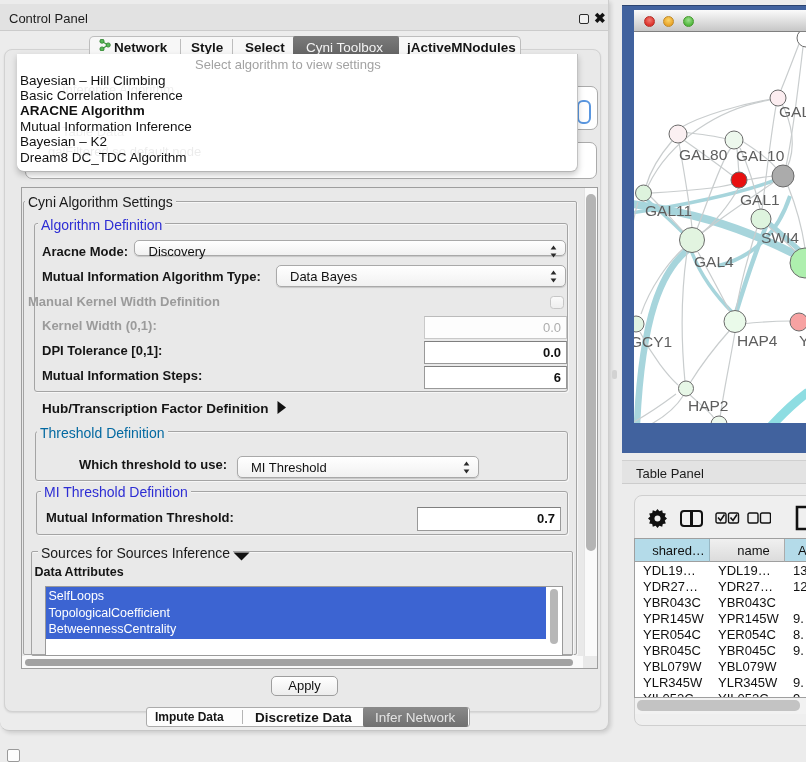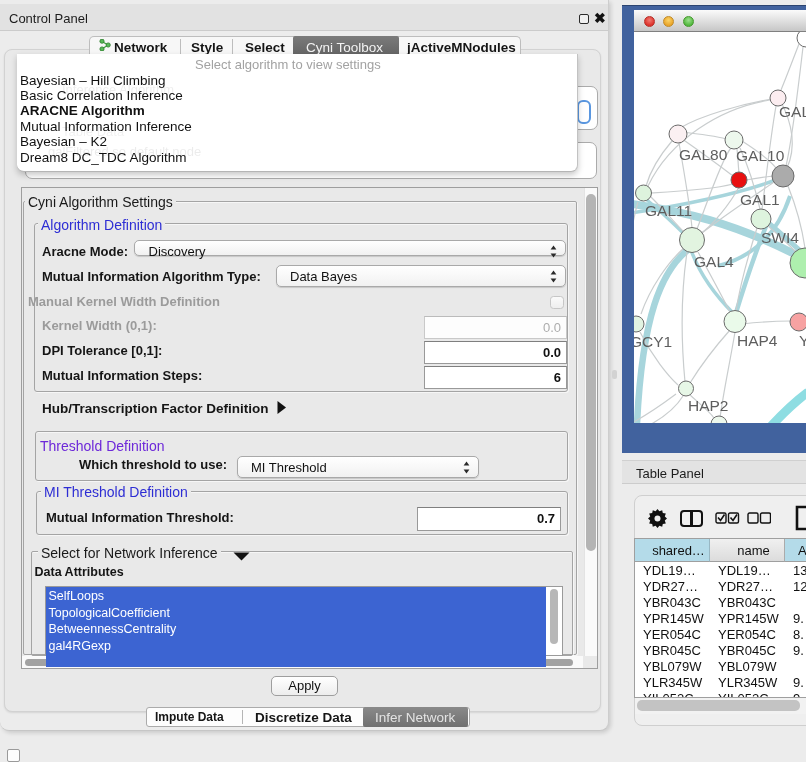"Threshold Definition" div.glabel { color: #6d28d9 -> #0369a1; top: 438px -> 425px }
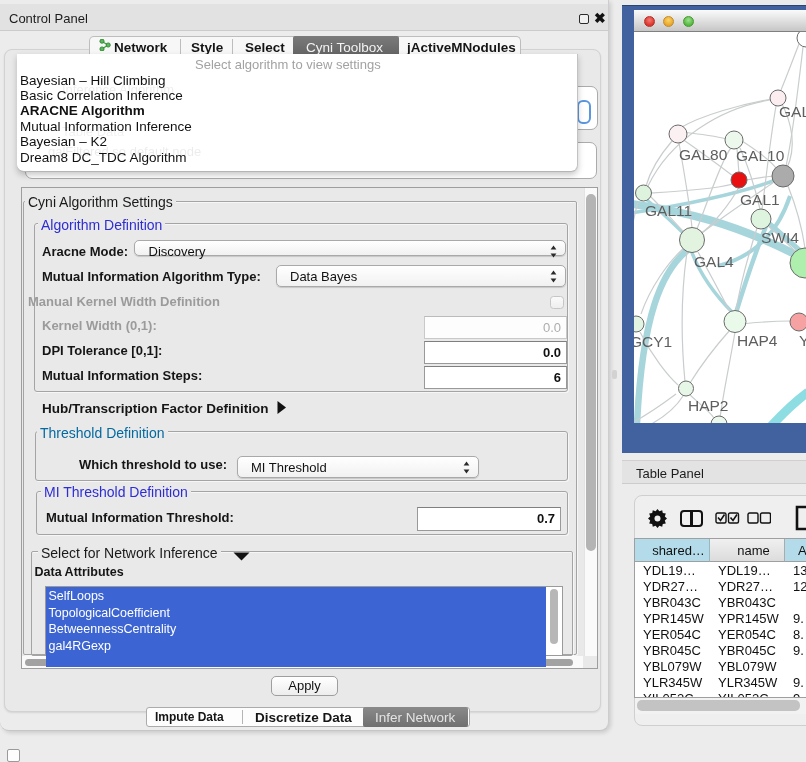"Select for Network Inference" div.glabel { text: Select for Network -> Sources for Sources }
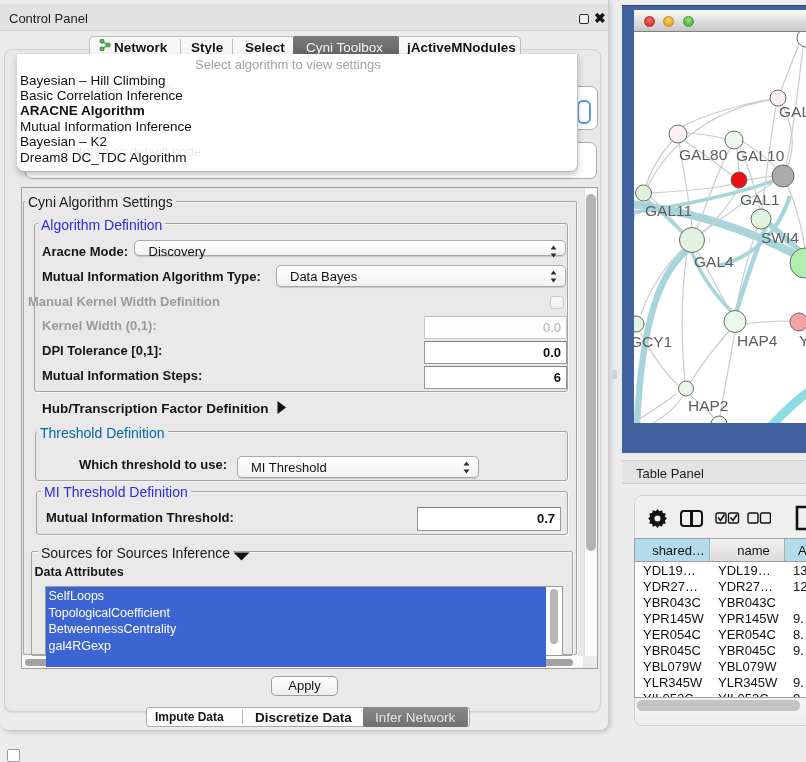"SelfLoops" div.abs { height: 80px -> 52px }
